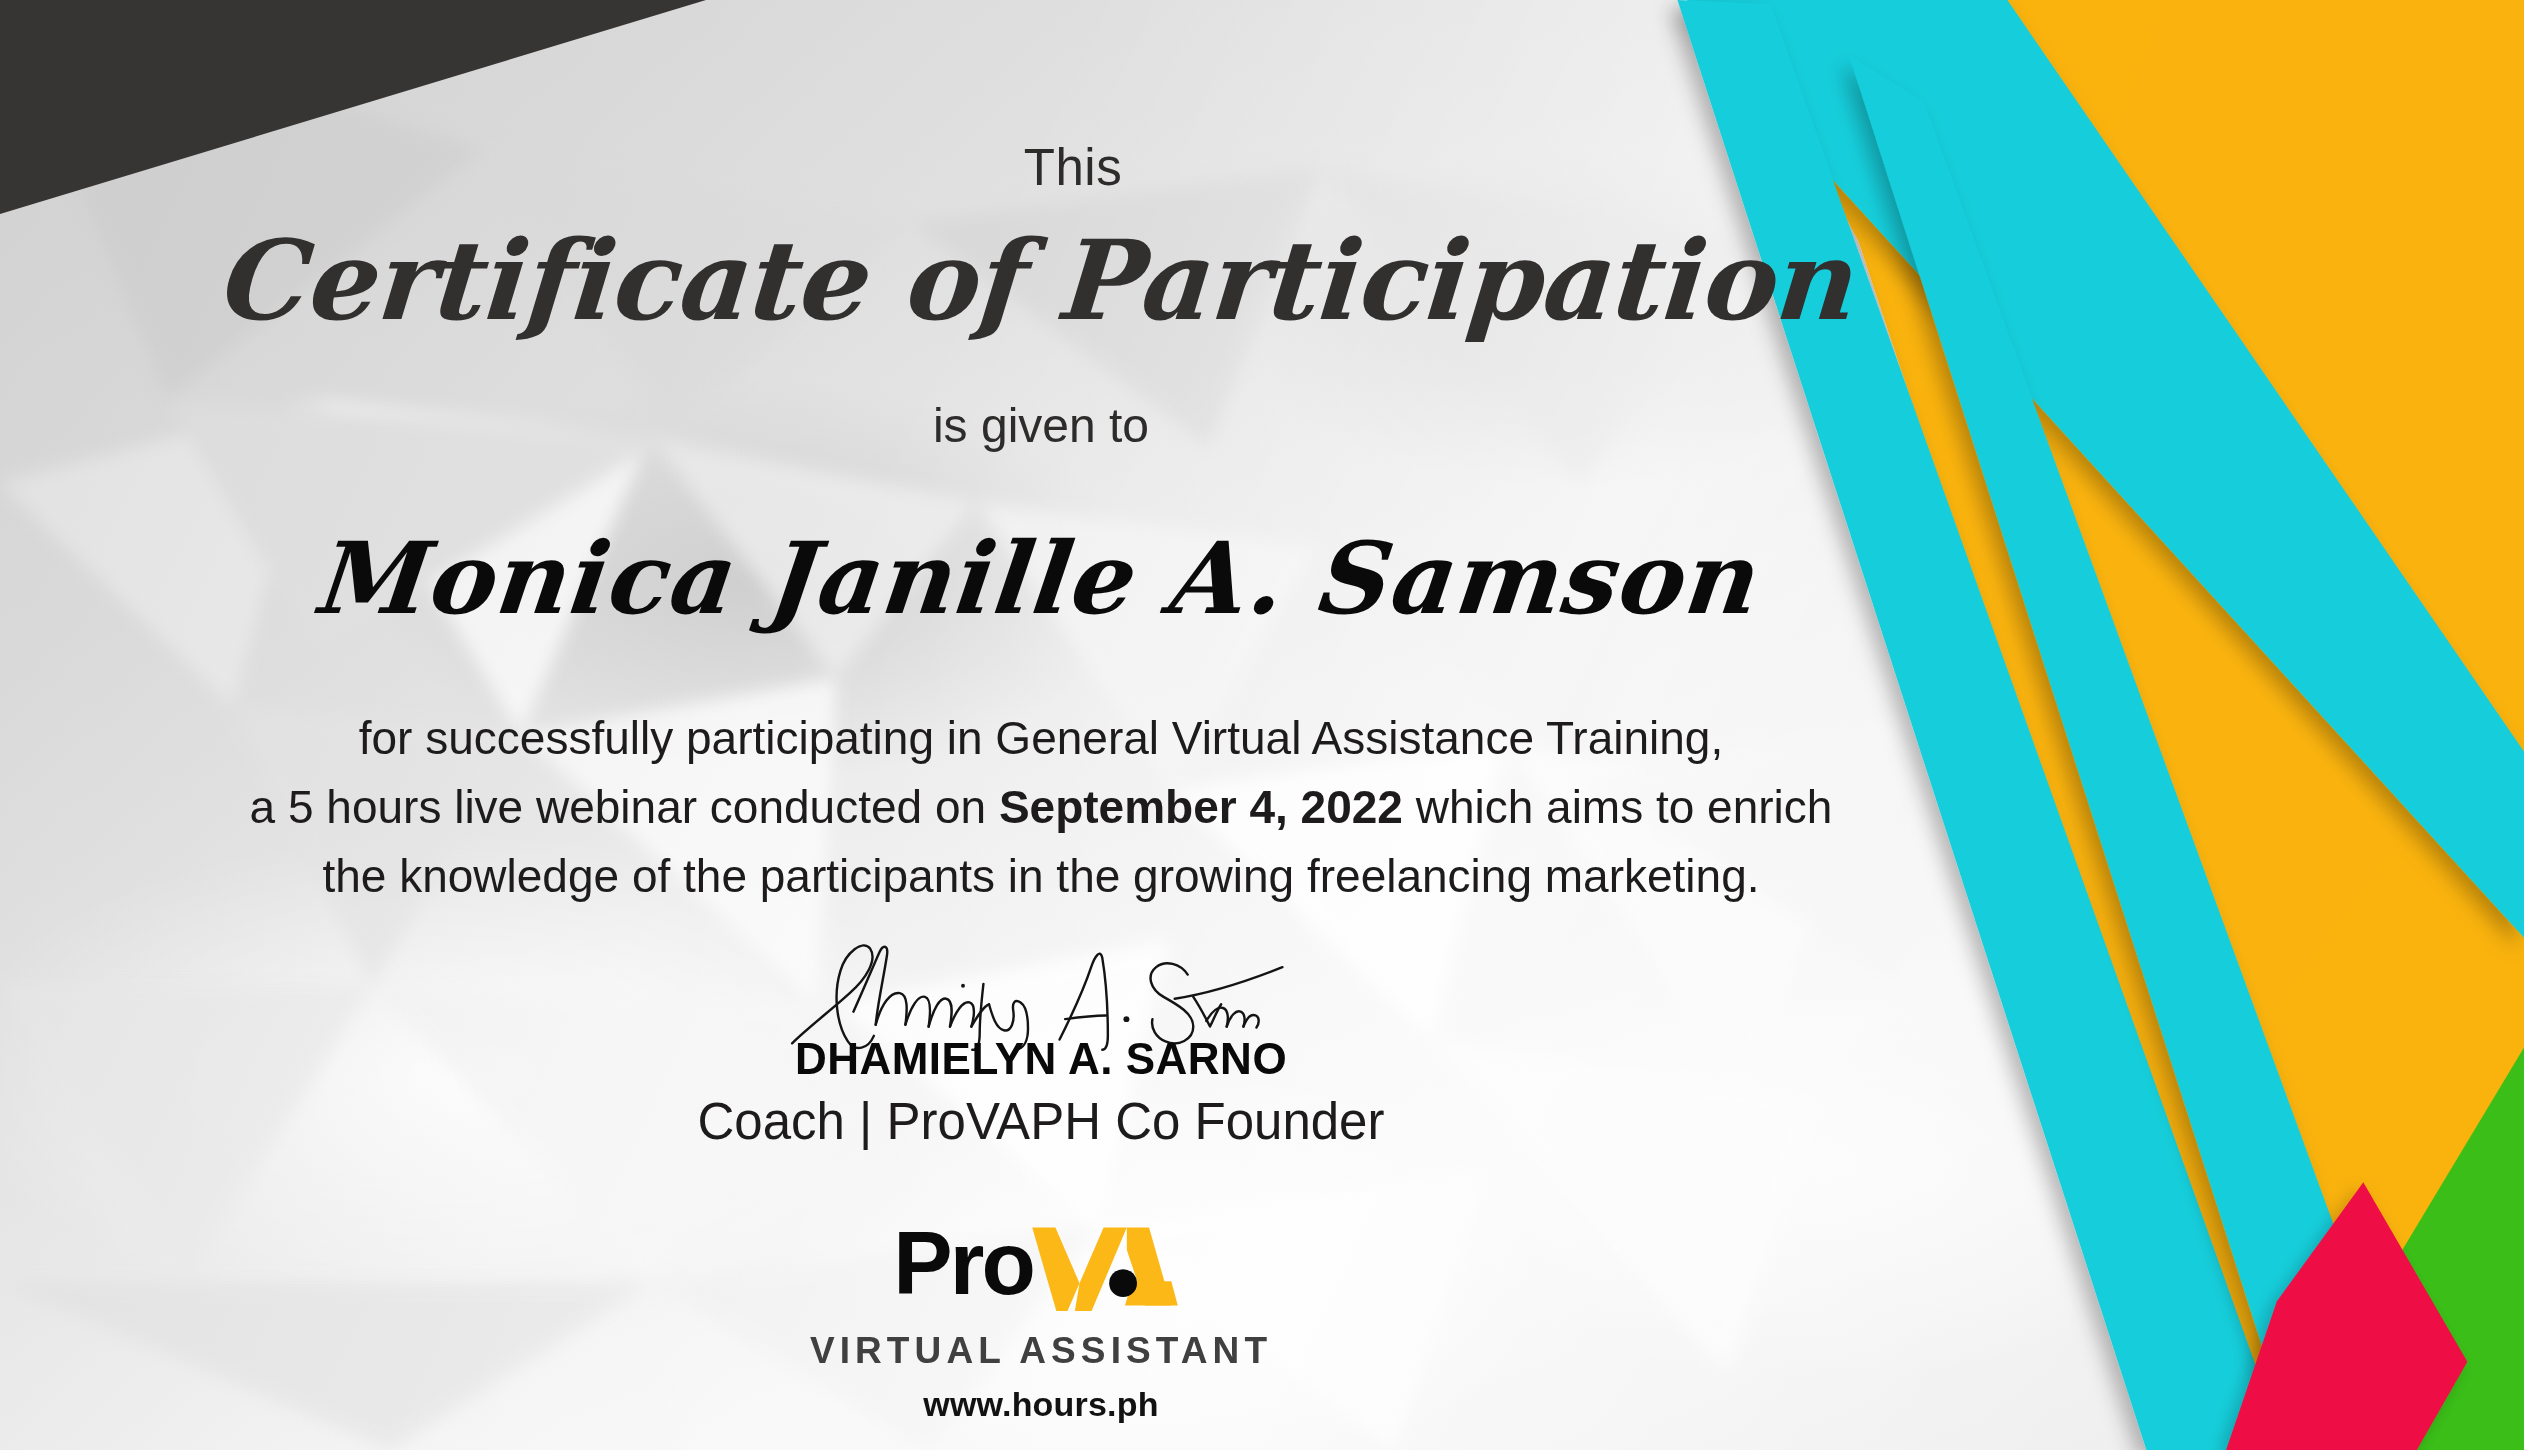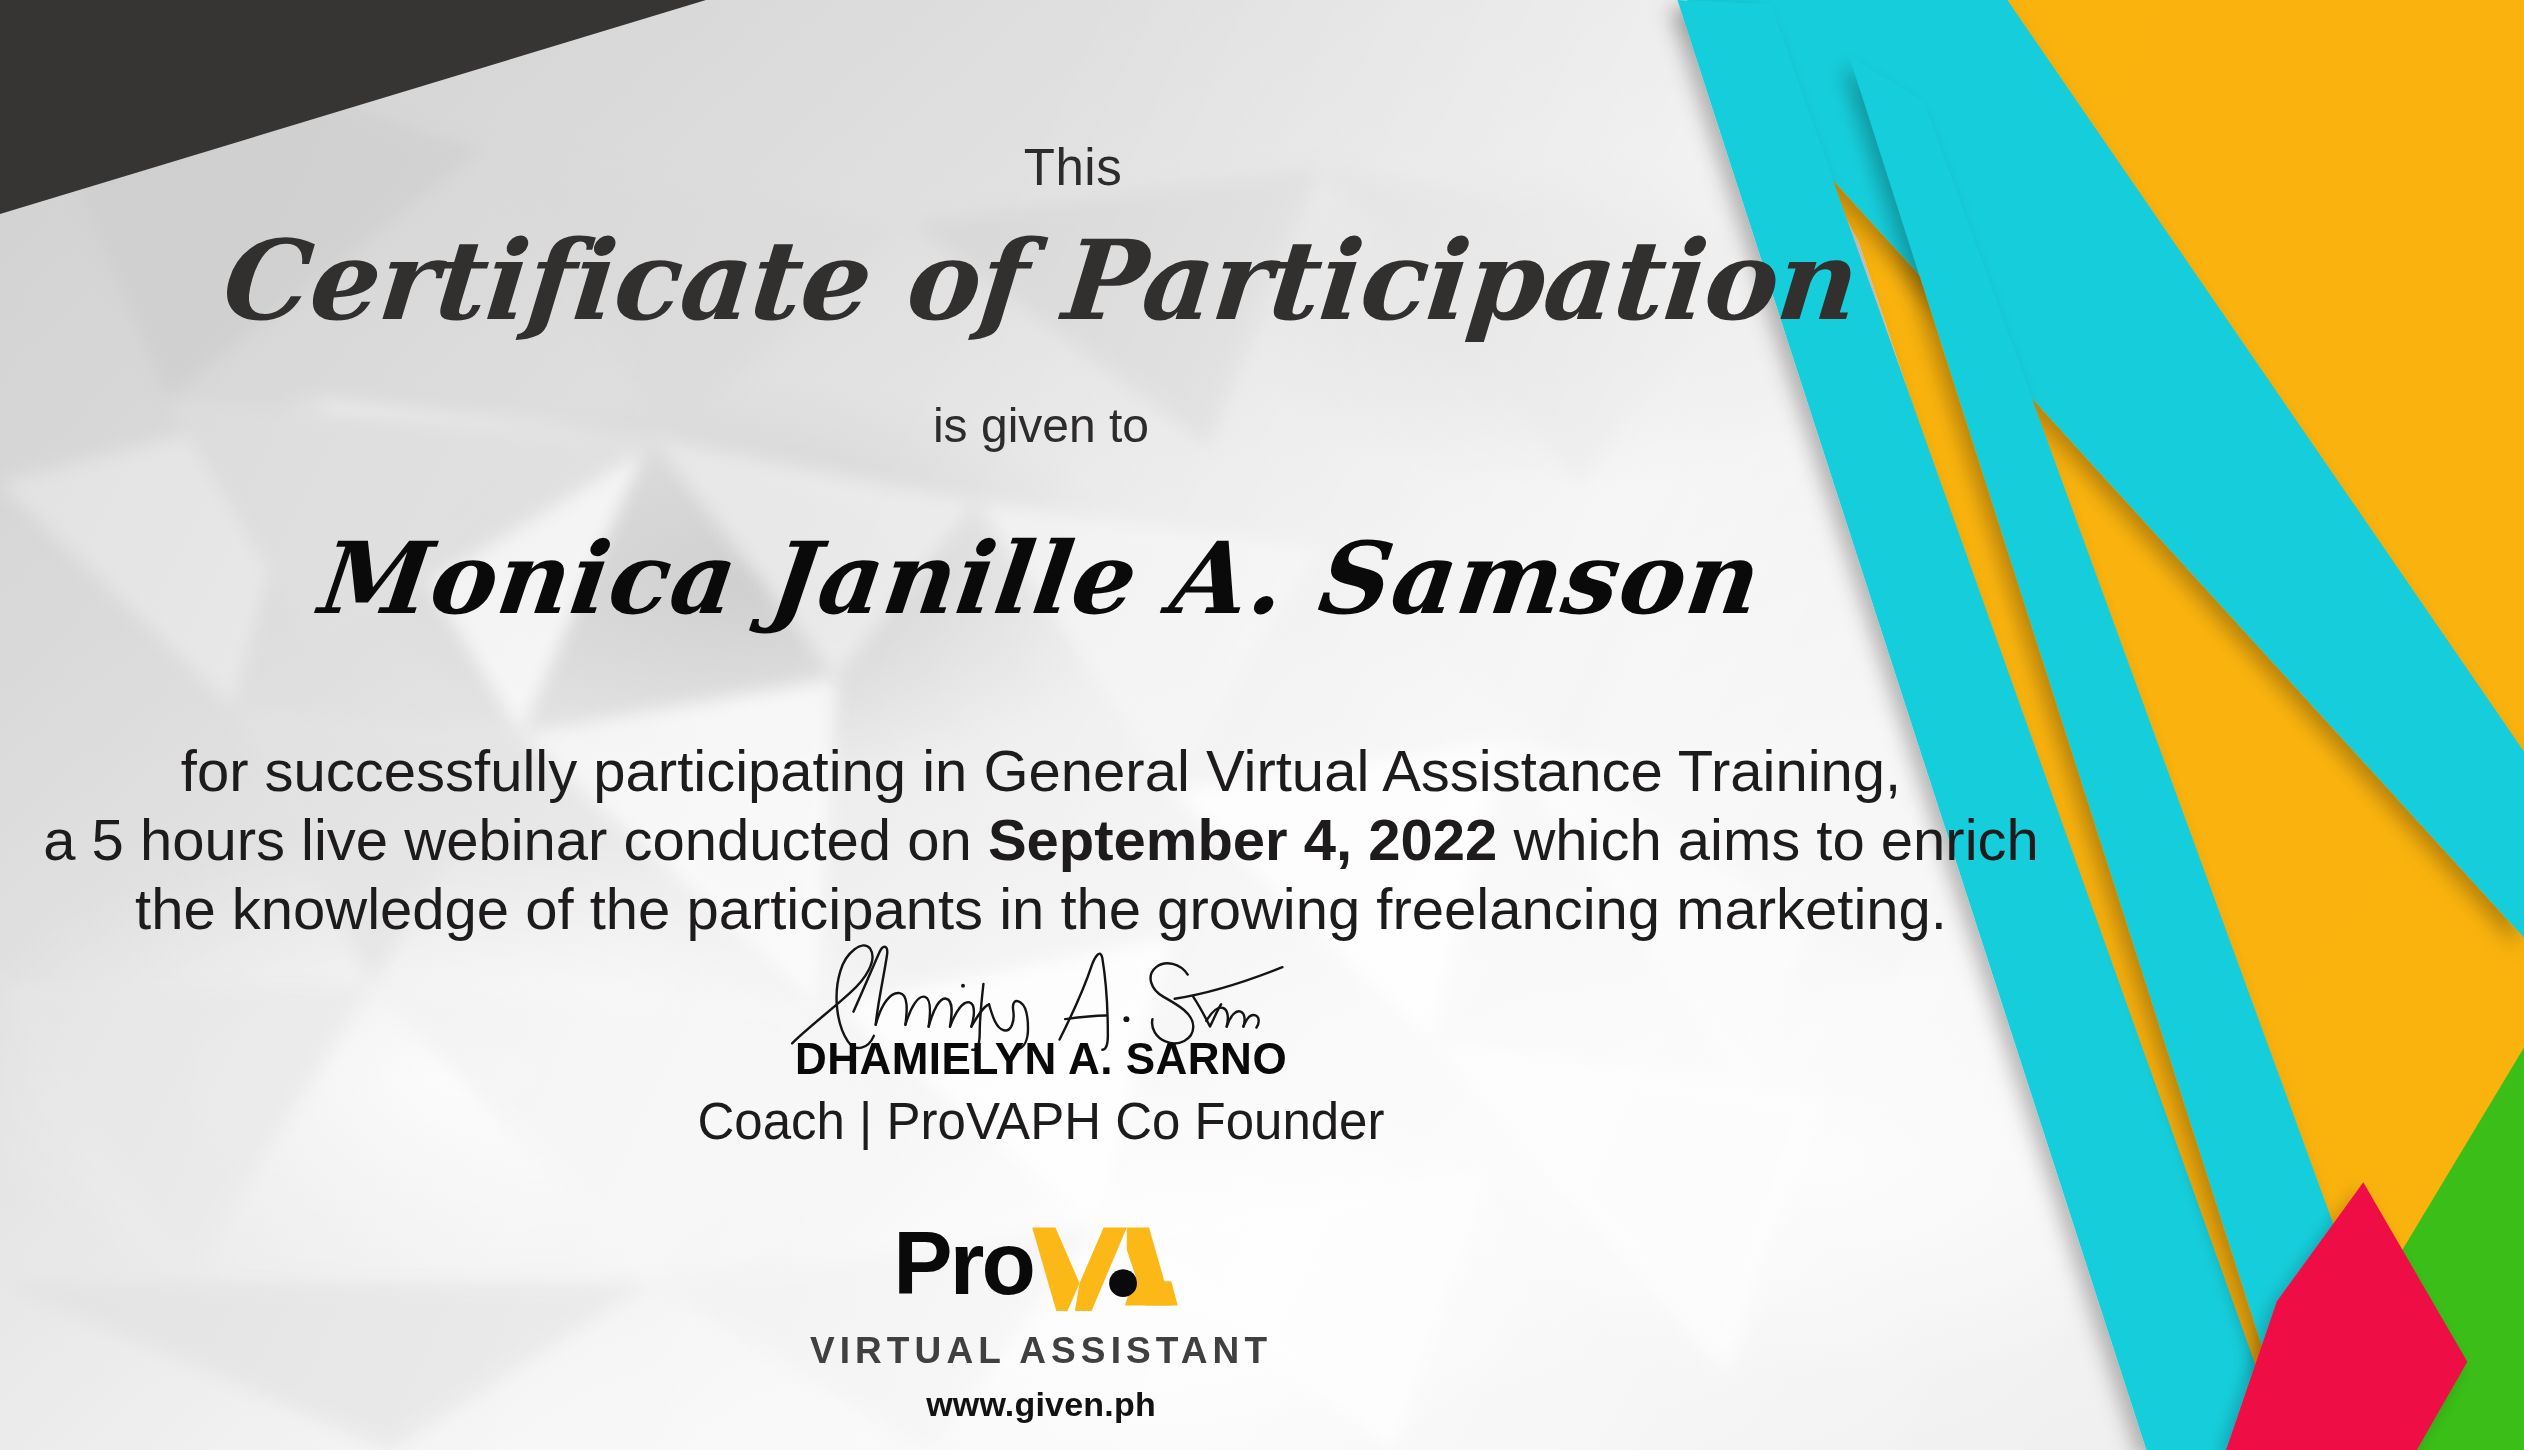"for successfully participating in" .body-text { font-size: 58px -> 46px; top: 736px -> 704px }
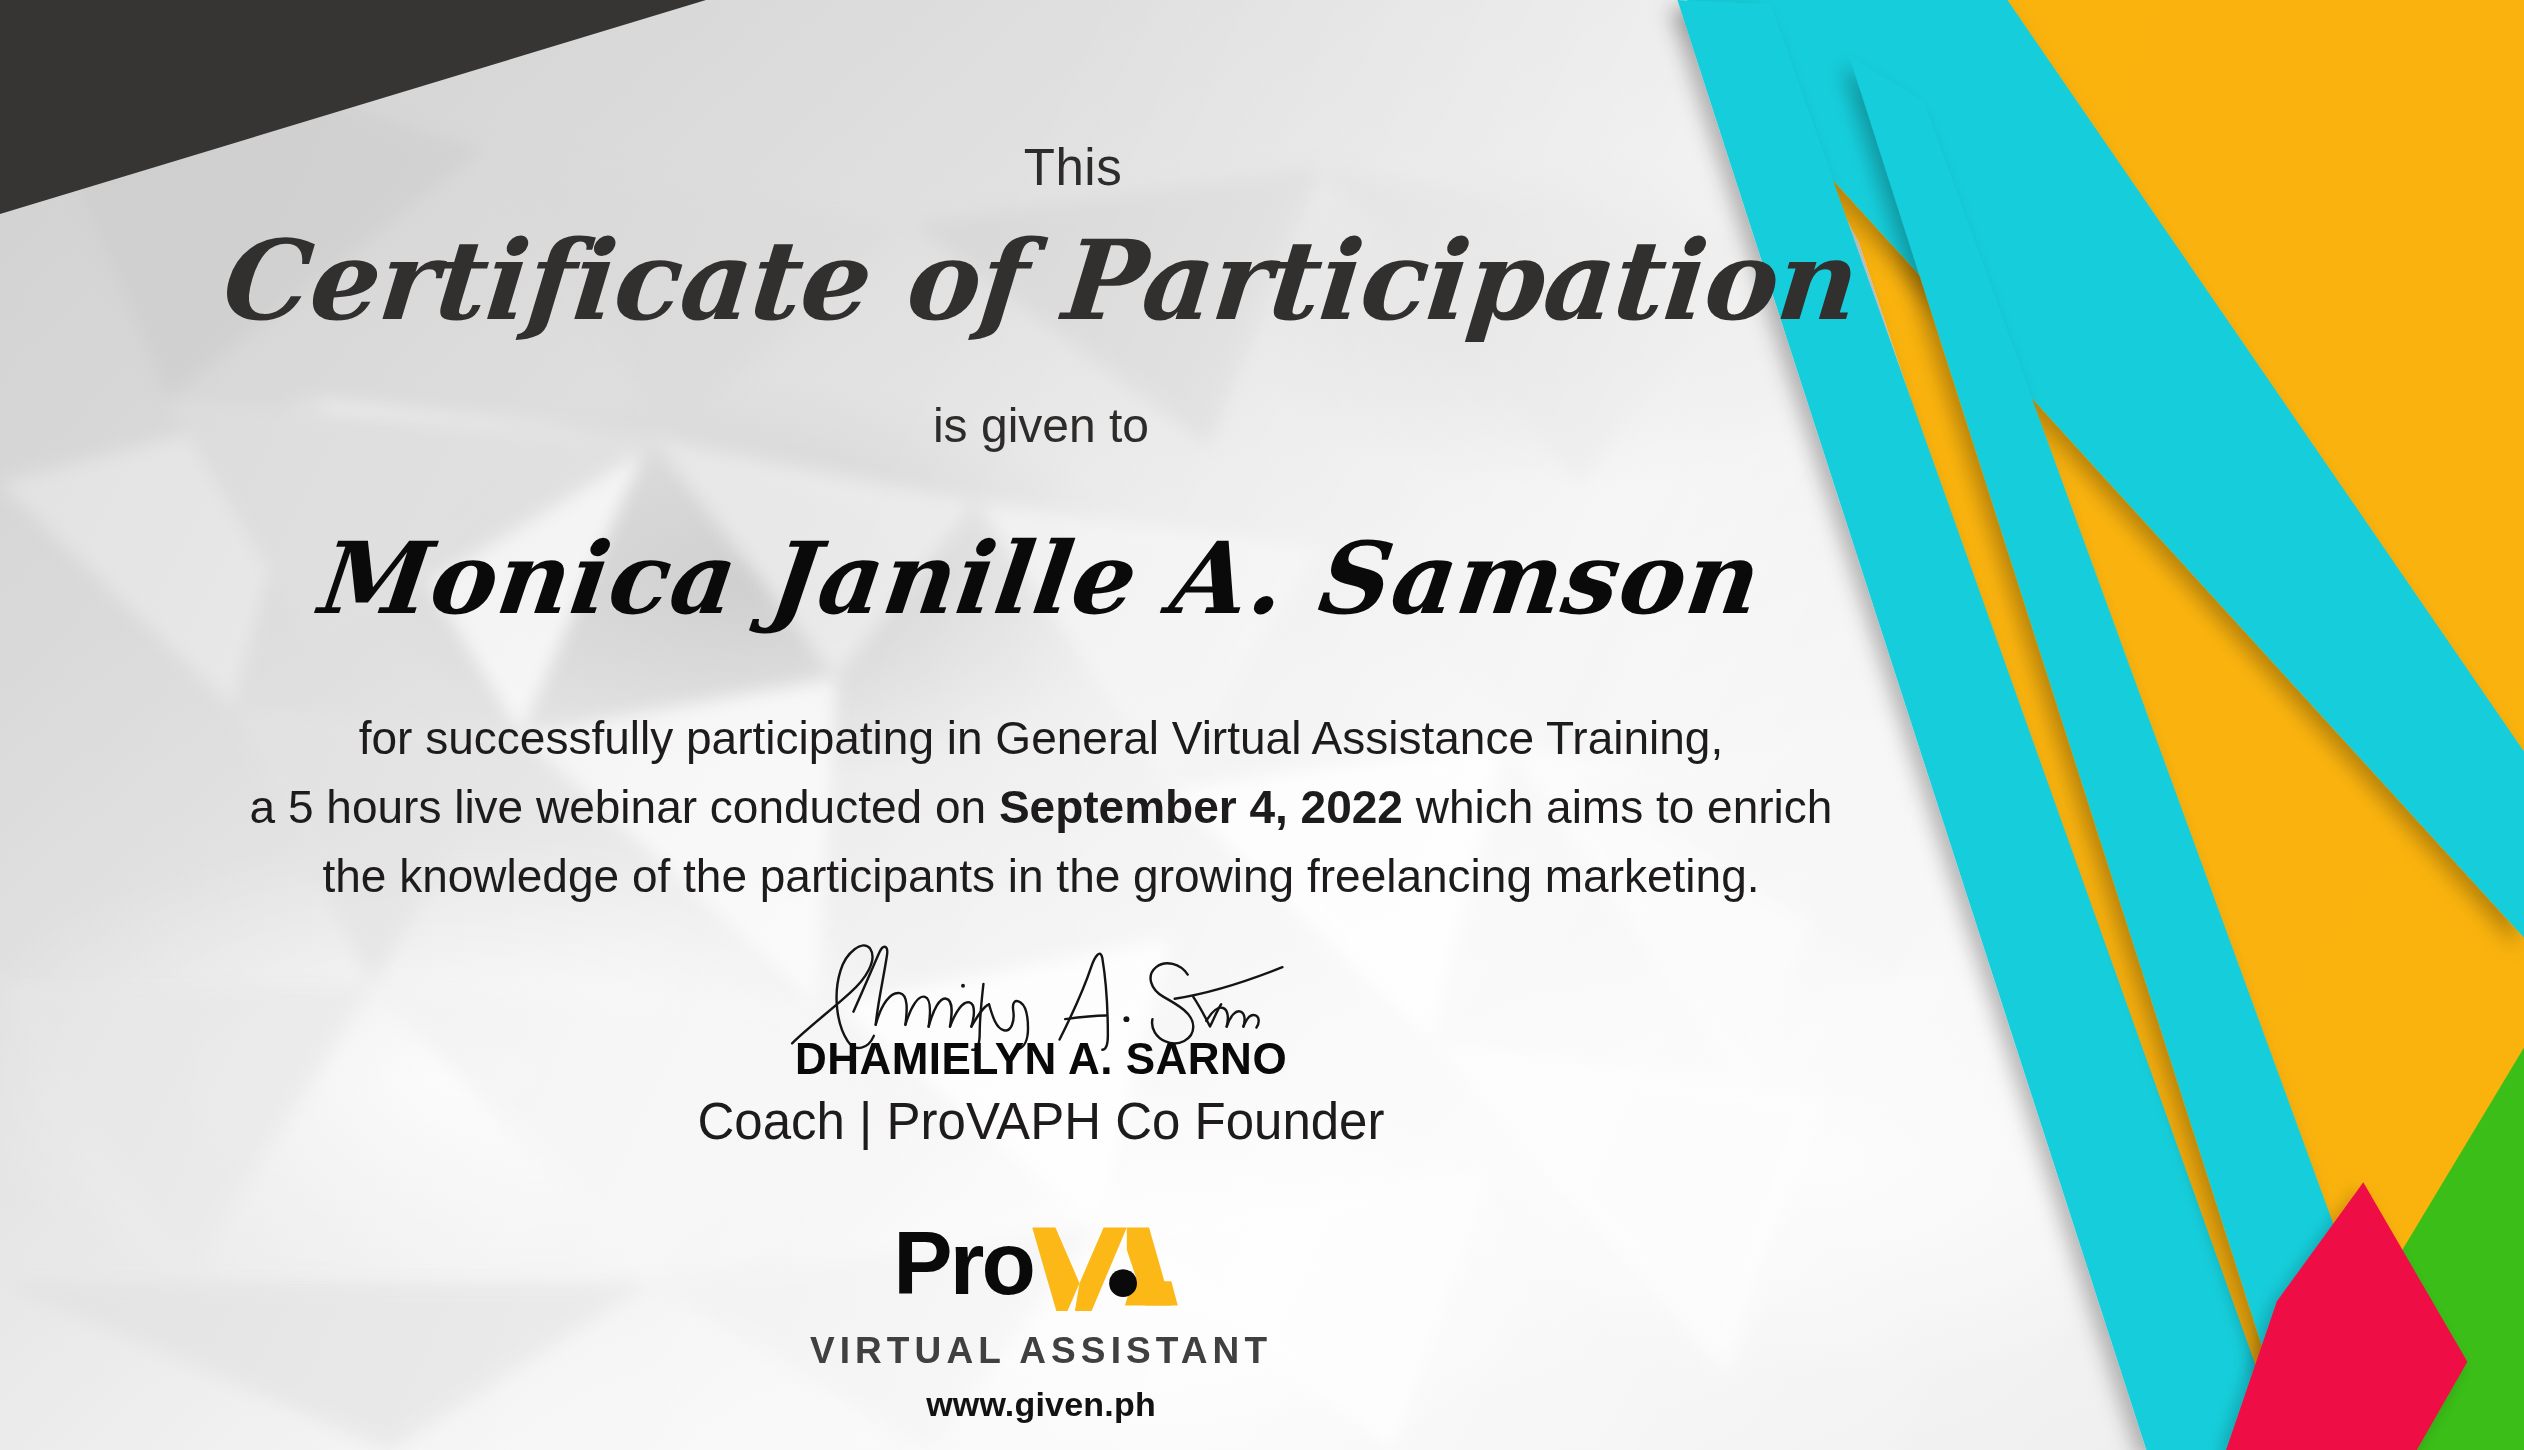"www.given.ph" div.logo-url { text: www.given.ph -> www.hours.ph }
